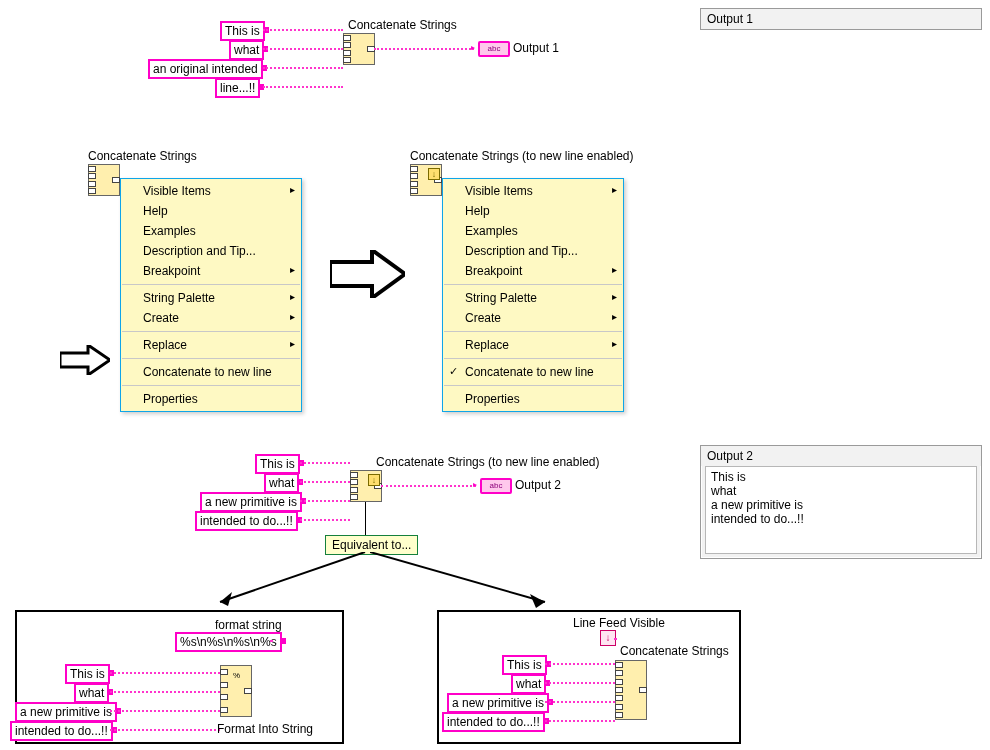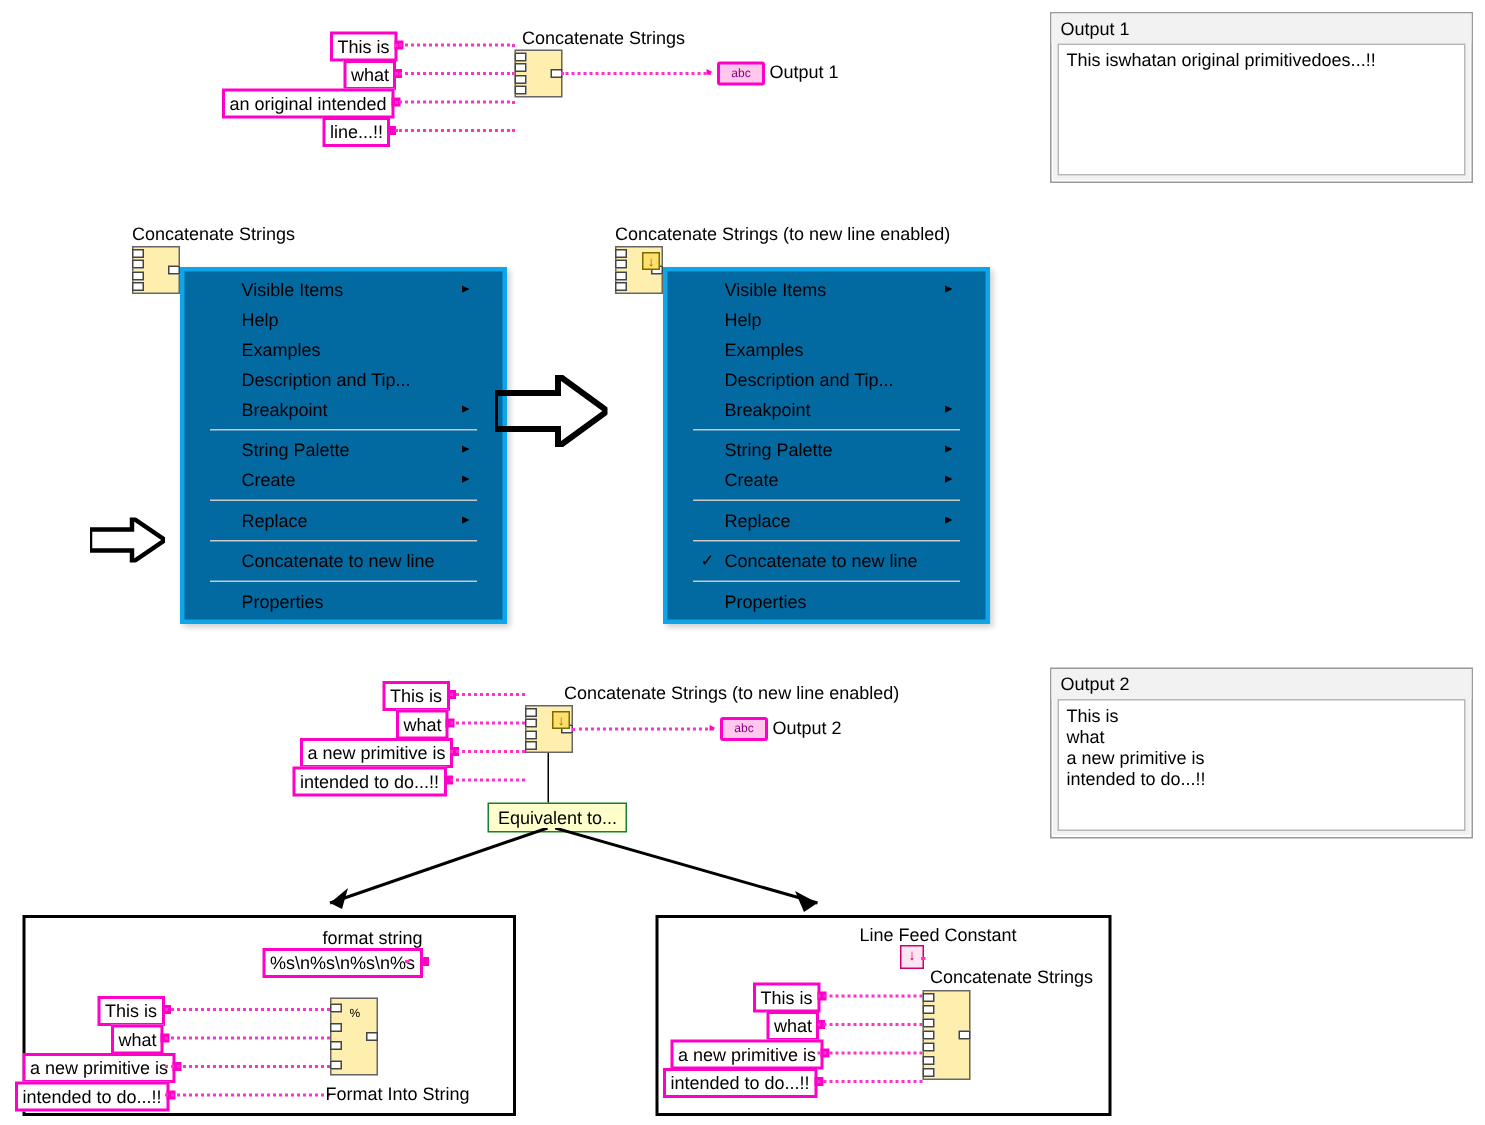"This iswhatan original" div.body { html: <div>This iswhatan original primitivedoes...!!</div> -> none }
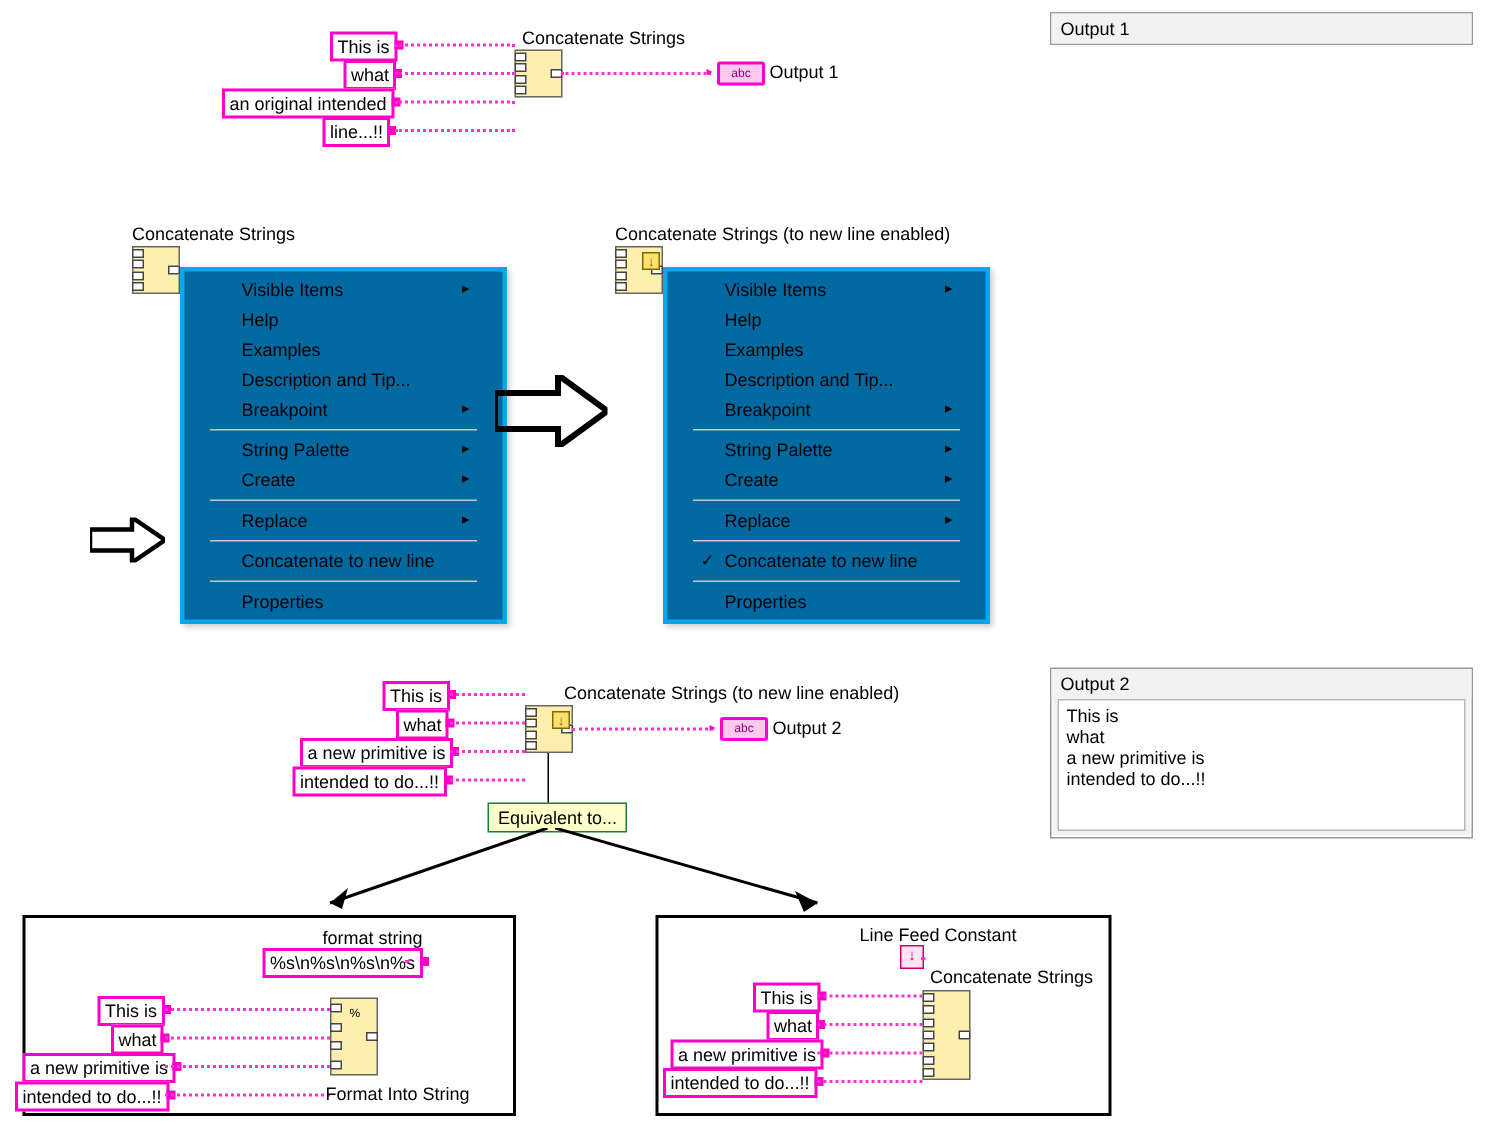"Visible Items" .menu { background: #0369a1 -> #fef9c3; border: 3px solid #0ea5e9 -> 1px solid #0ea5e9; padding: 2px 16px -> 2px 0 }
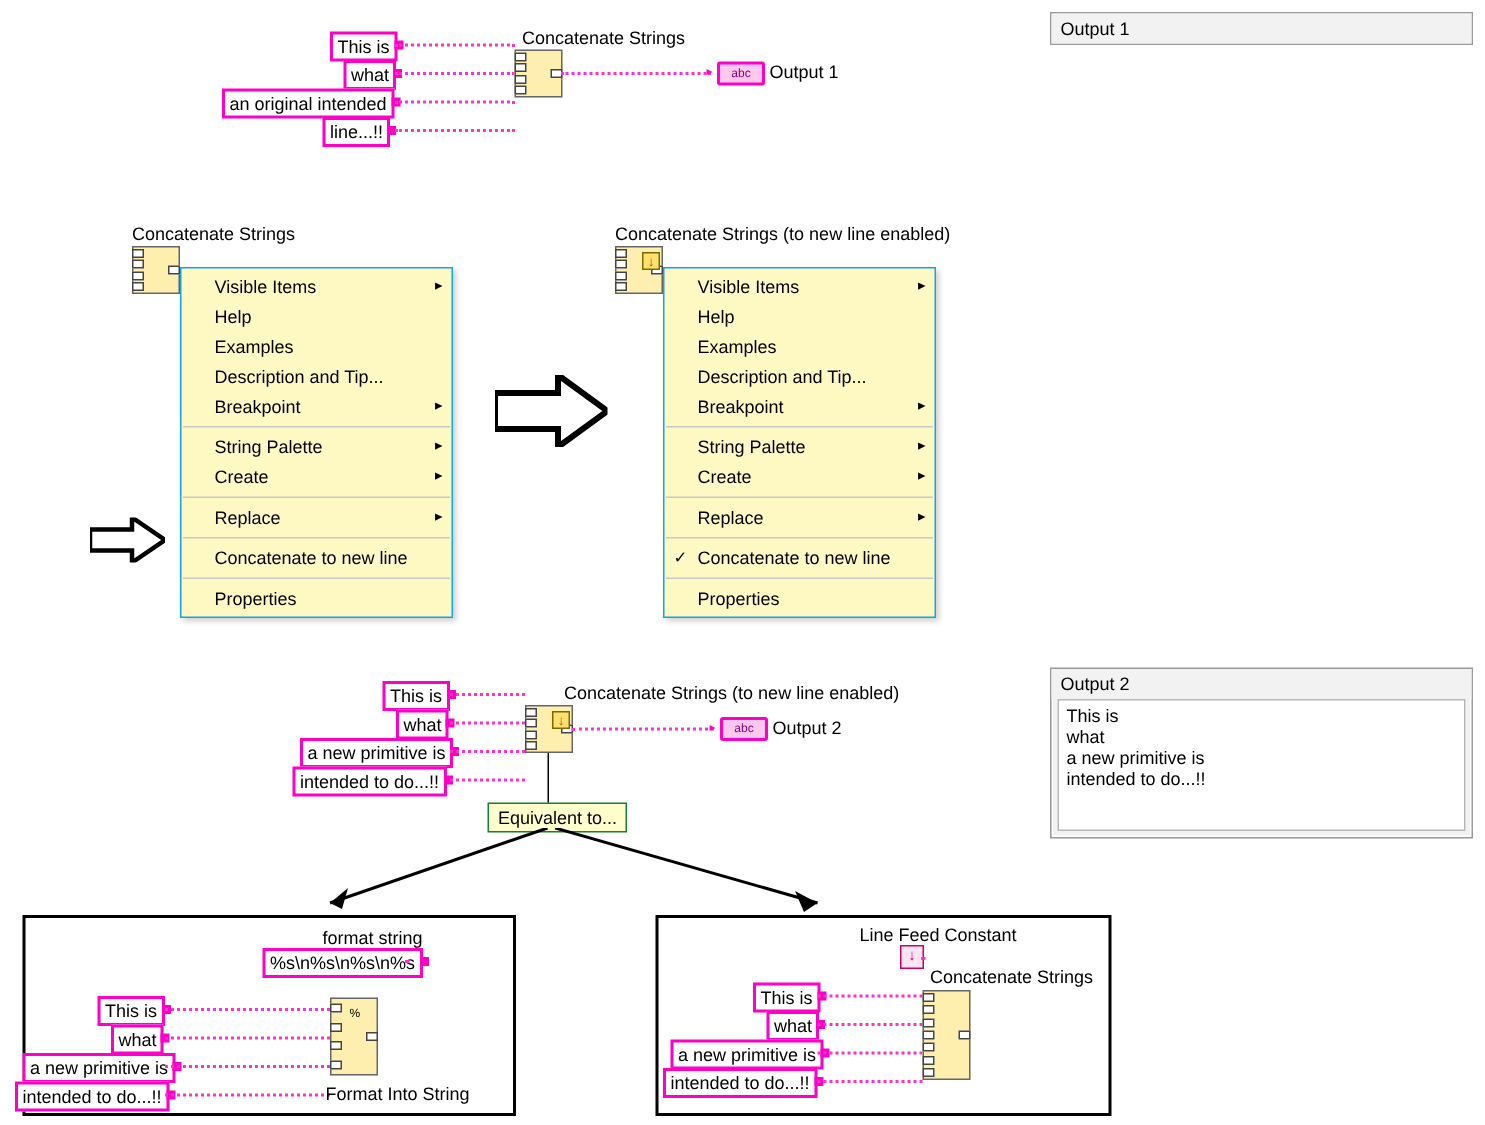"Line Feed Constant" div.lbl { text: Constant -> Visible }
